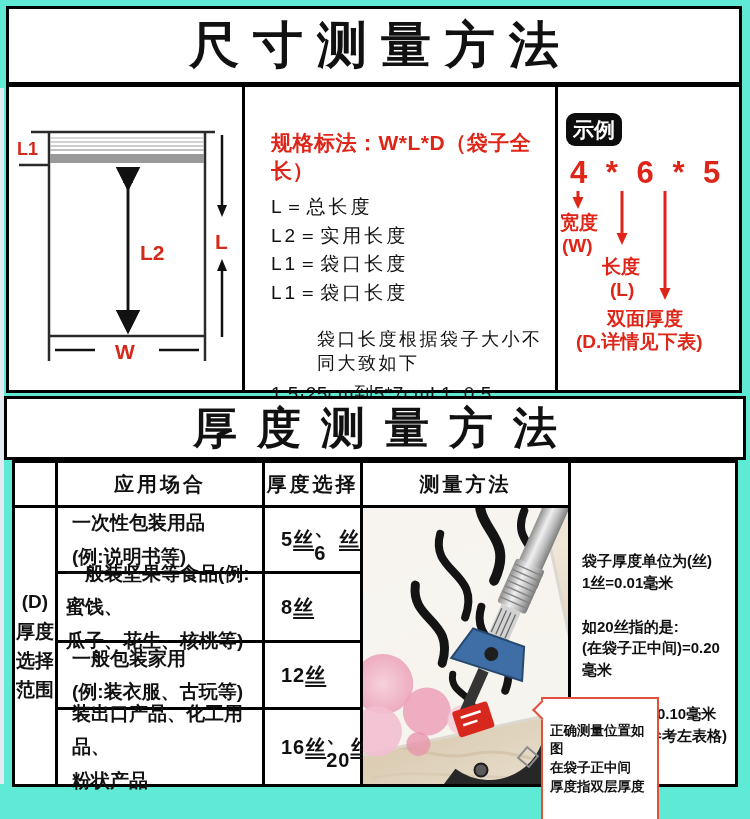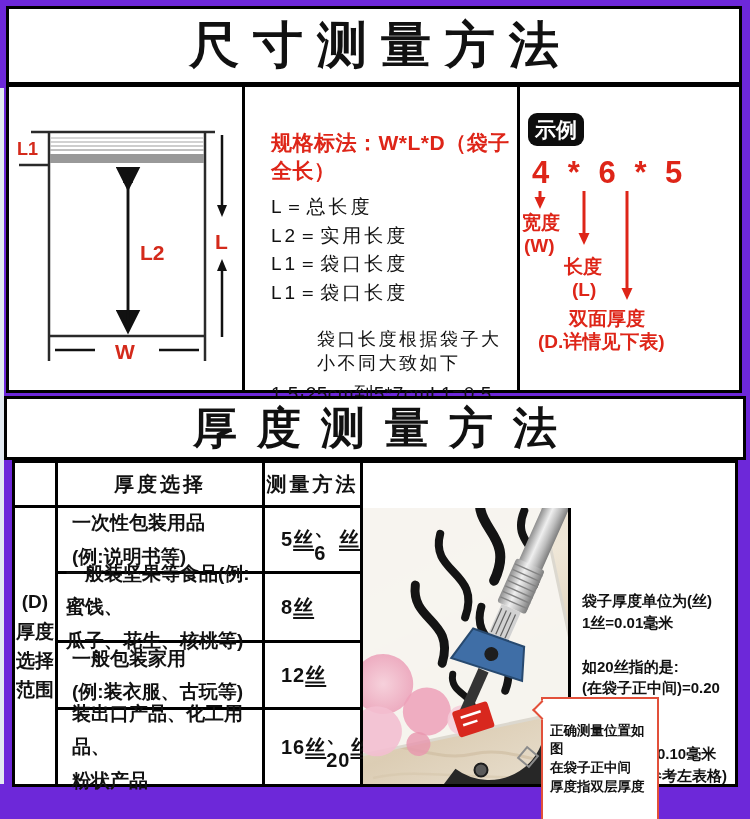"尺寸测量方法" .canvas { background: #6d28d9 -> #5eead4 }
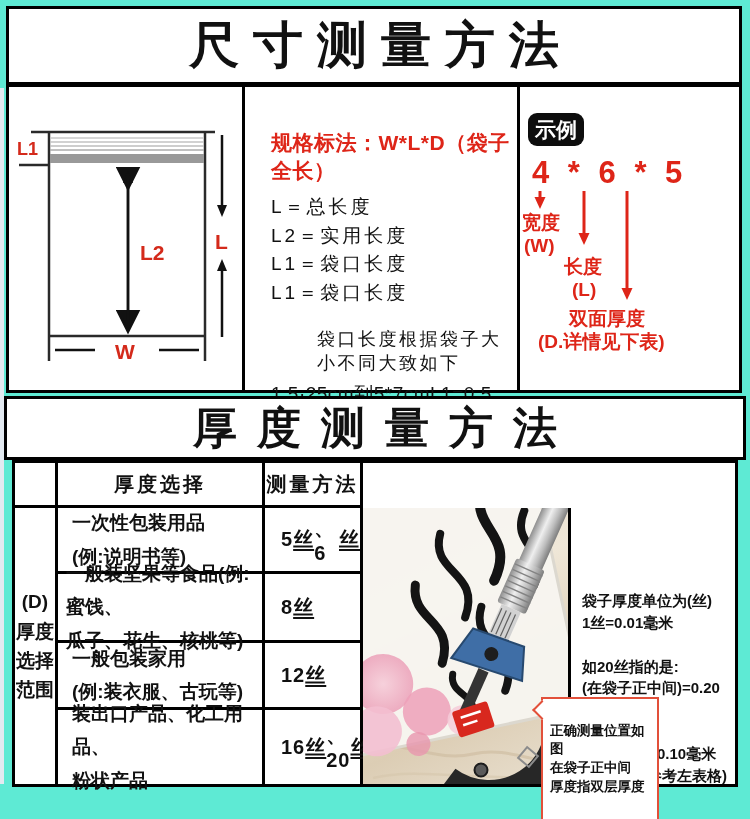"规格标法：W*L*D（袋子全长）" .col-spec { width: 275px -> 313px }
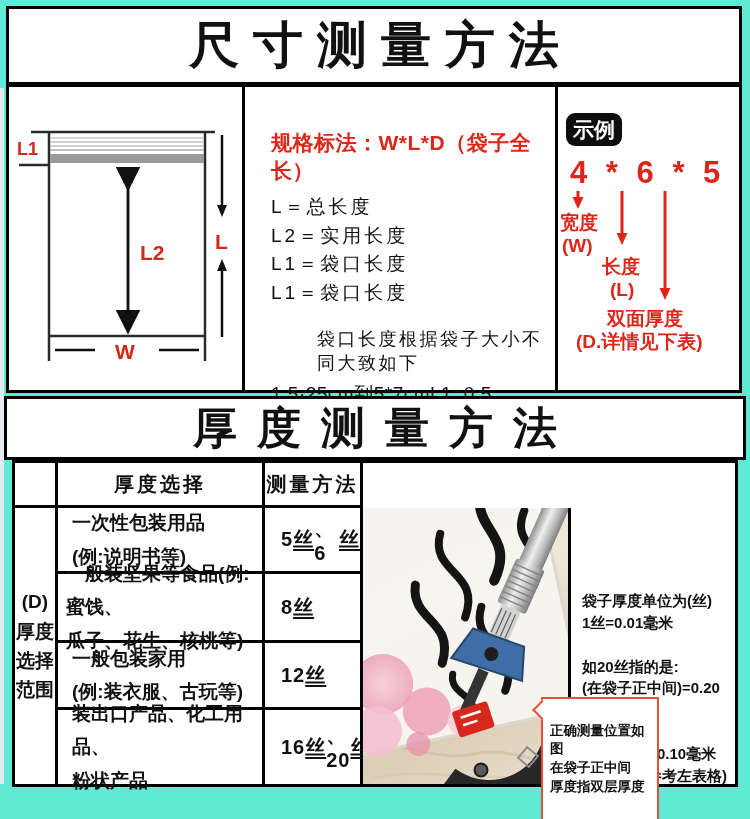"应用场合" div.cell { html: none -> <div>应用场合</div> }
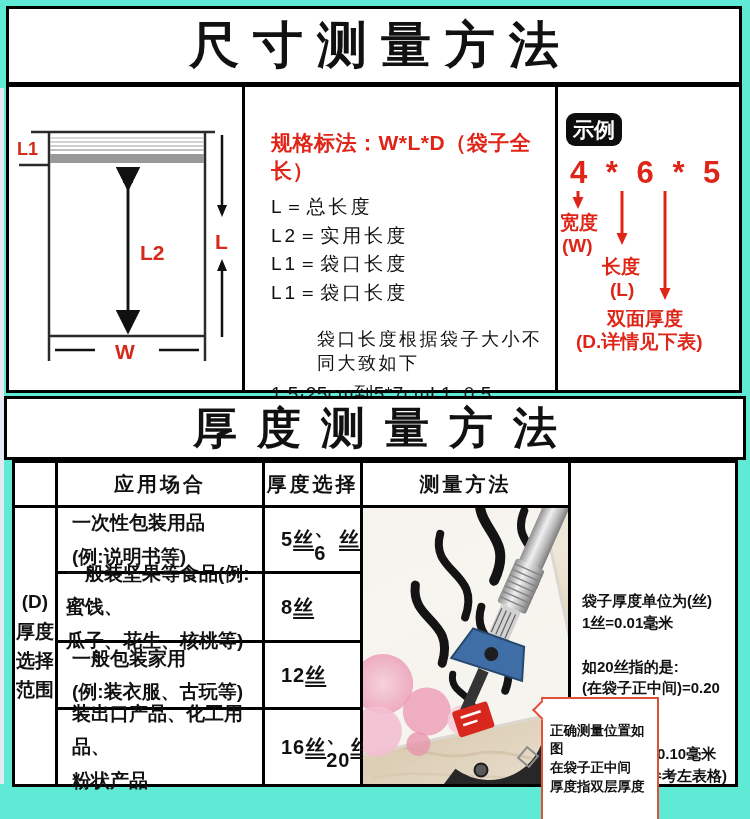"袋子厚度单位为(丝)" .exp { margin-top: 40px -> none }
